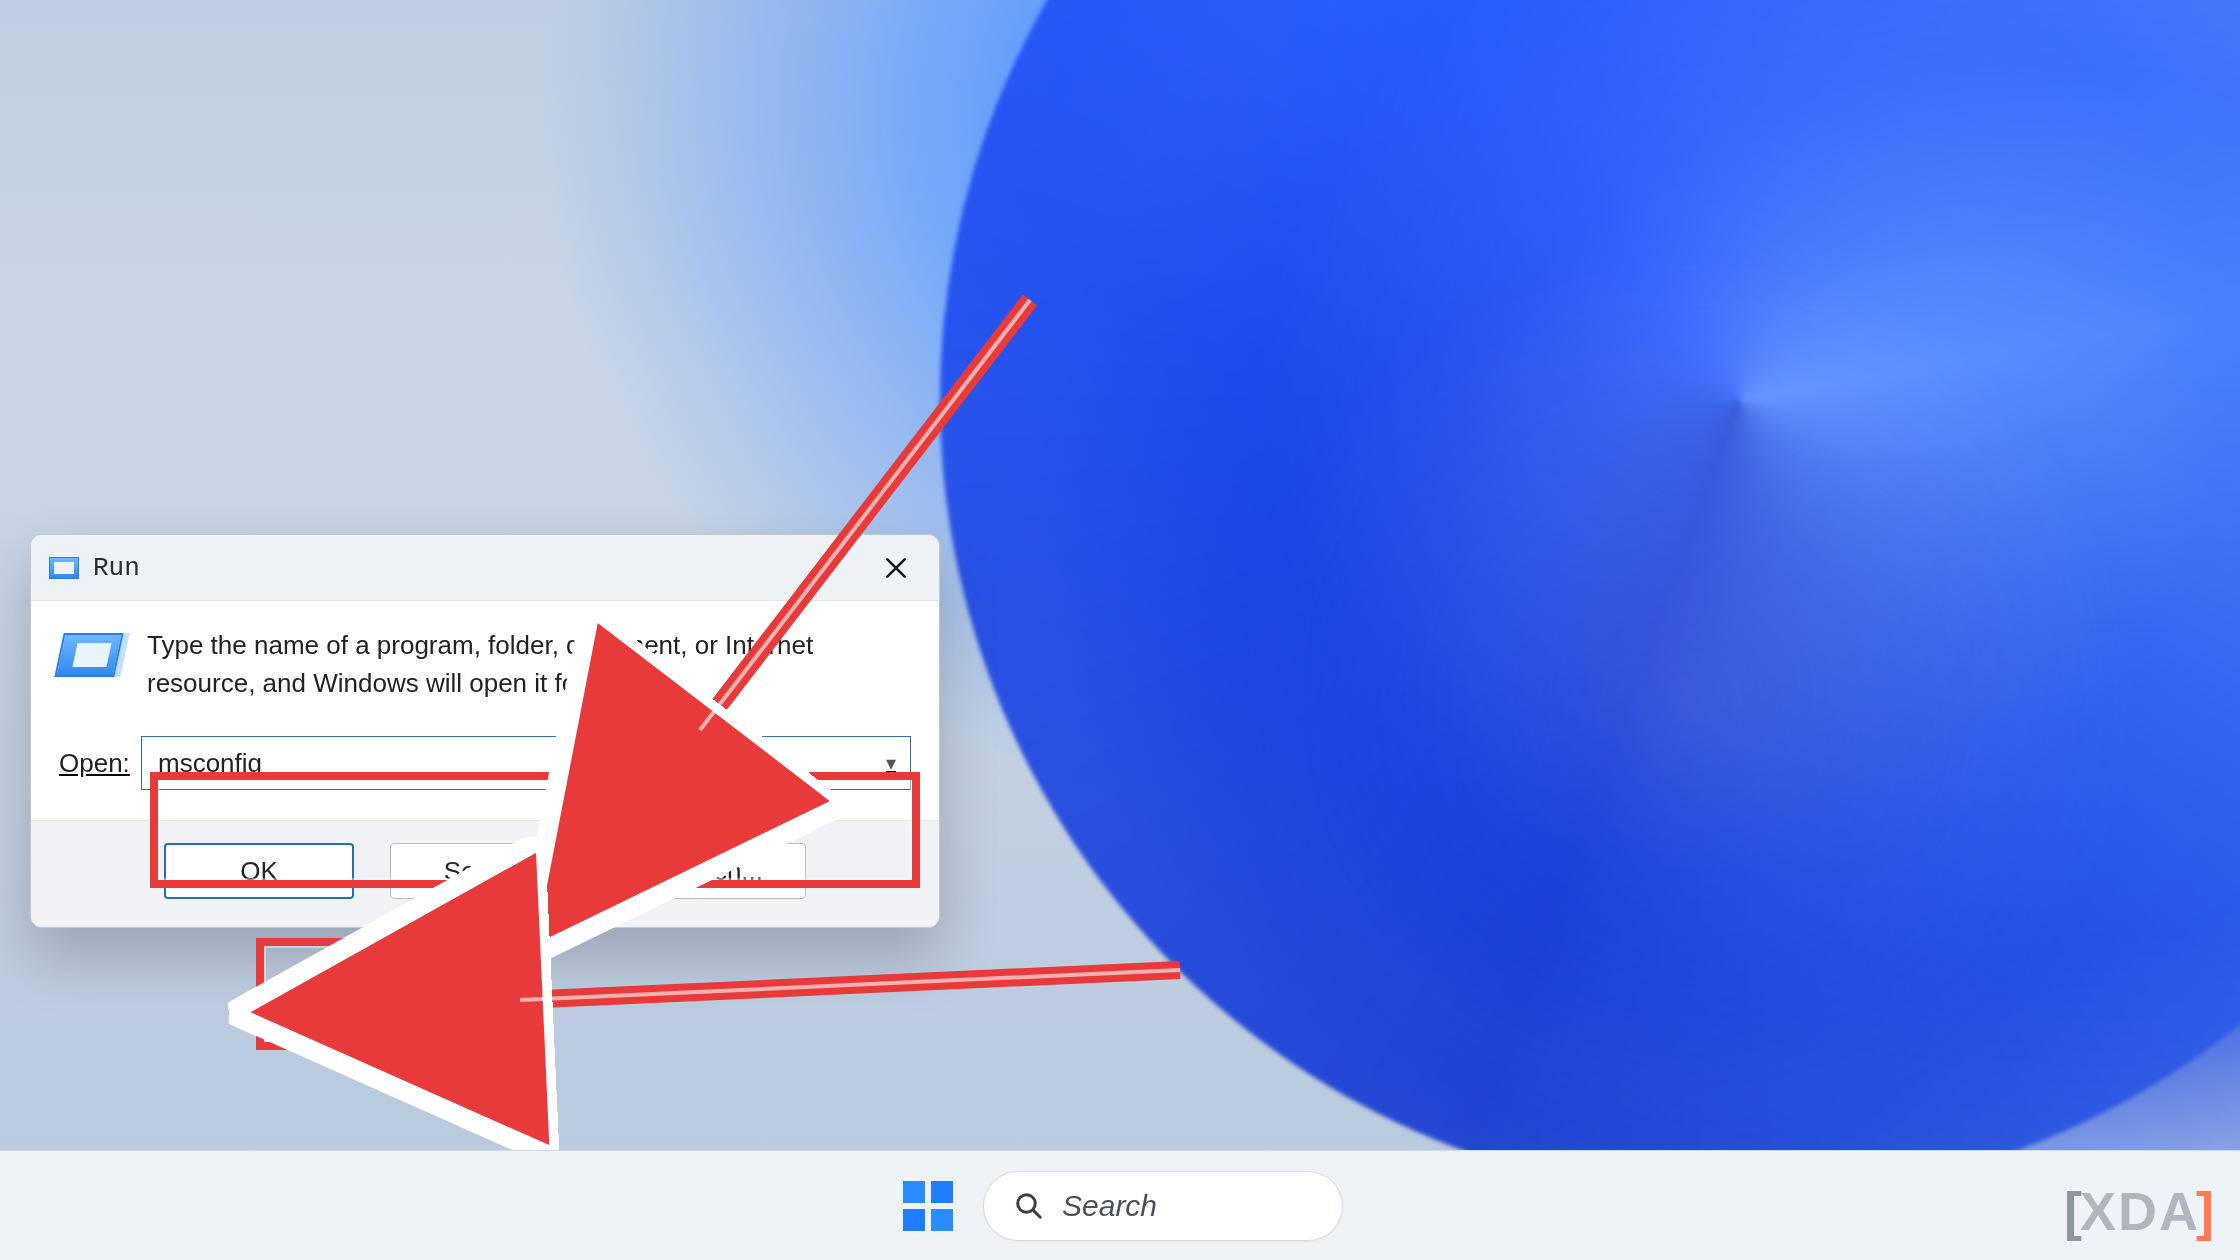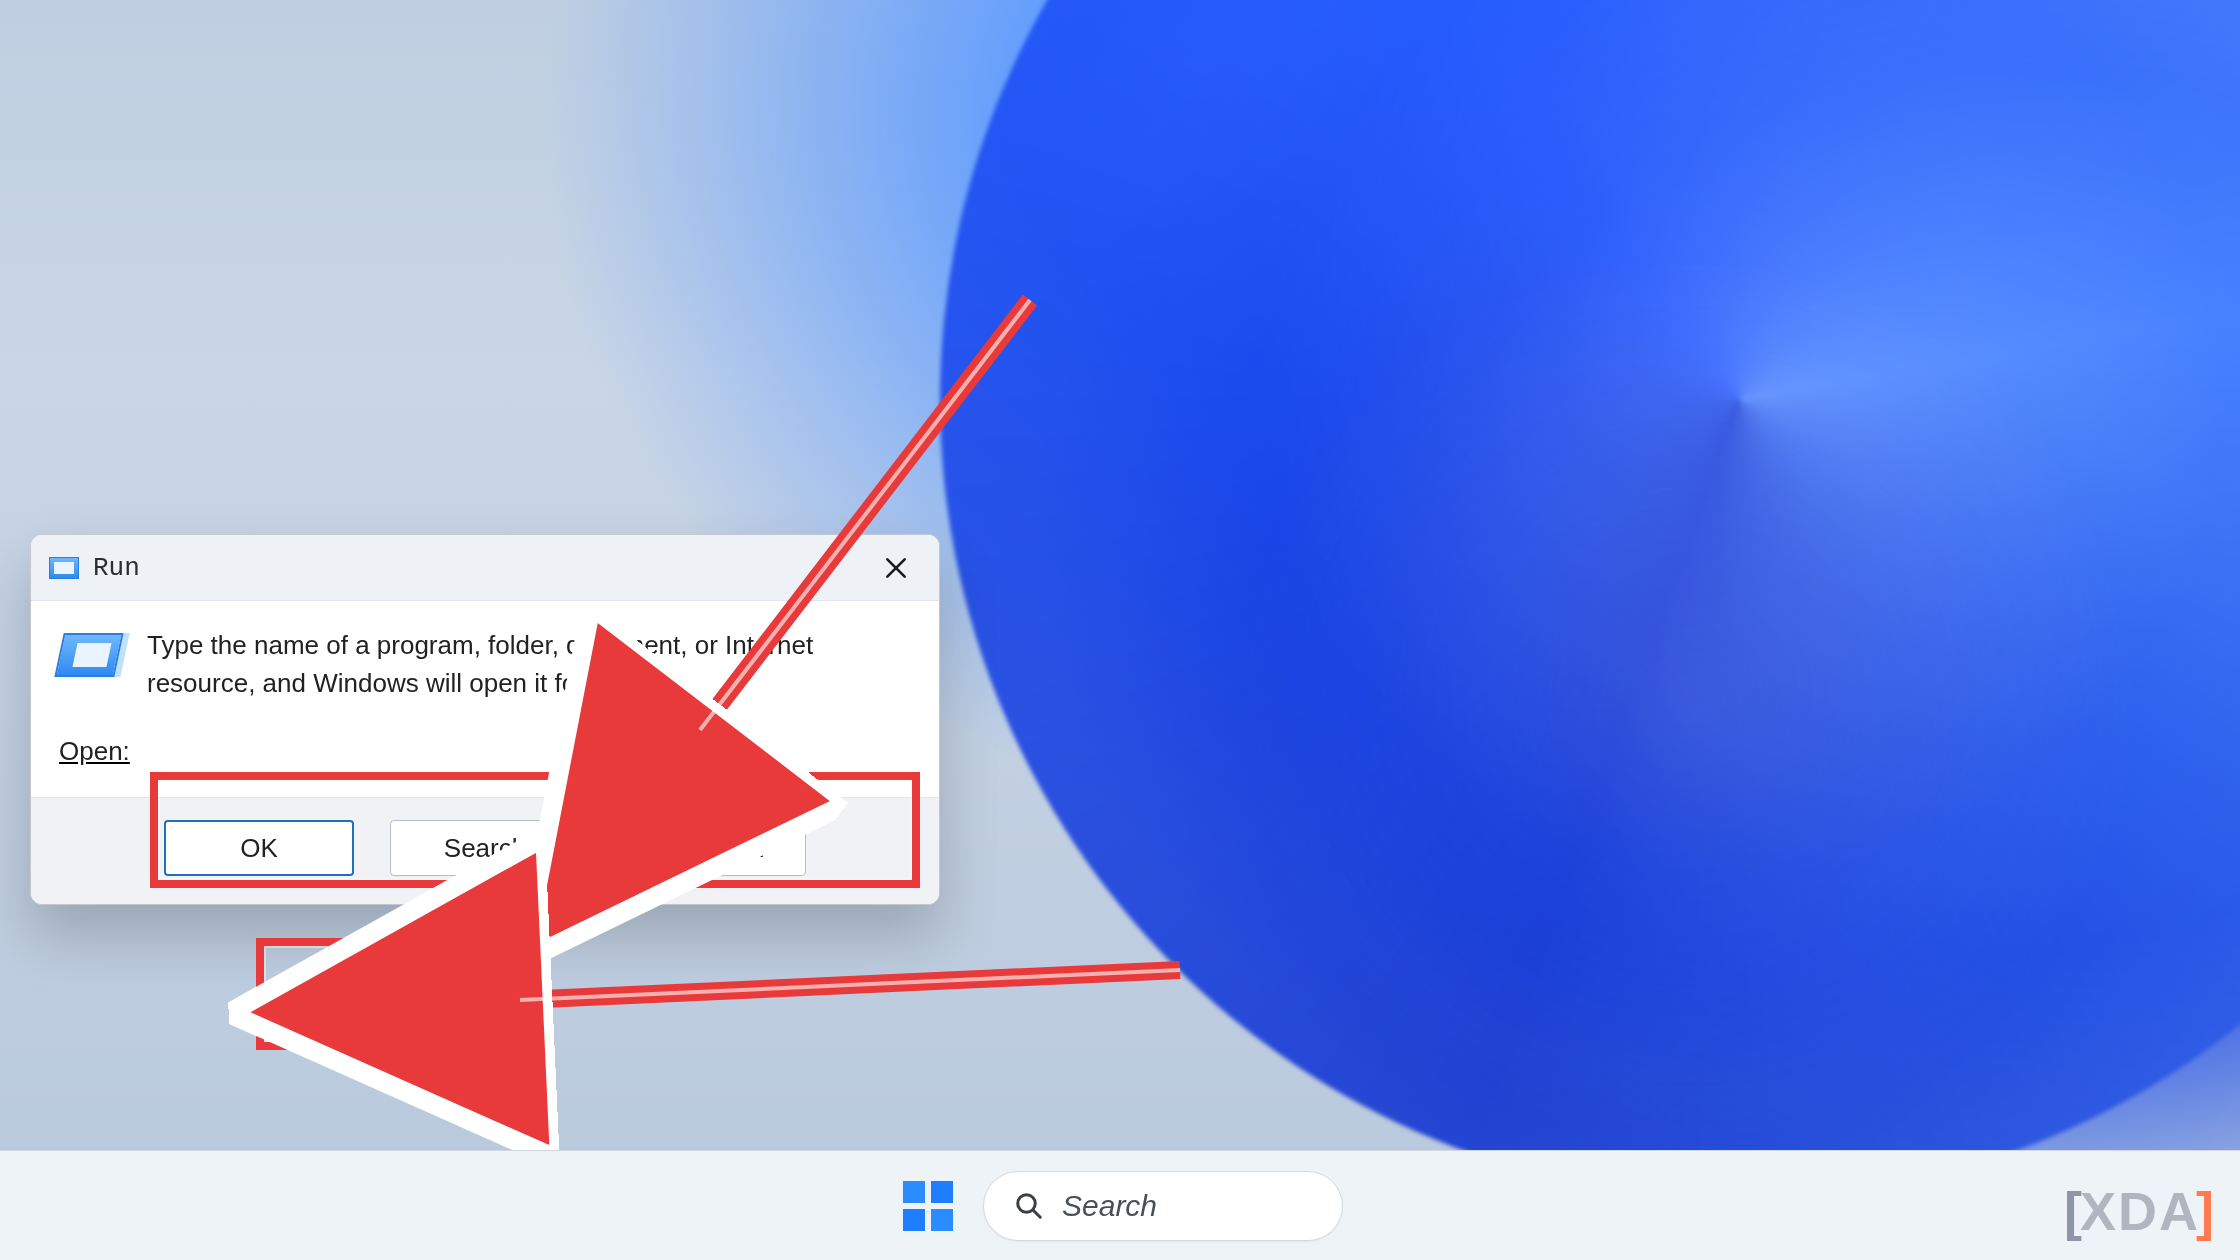"msconfig" div.combo { html: none -> <div> <input> <span>▾</span> </div> }
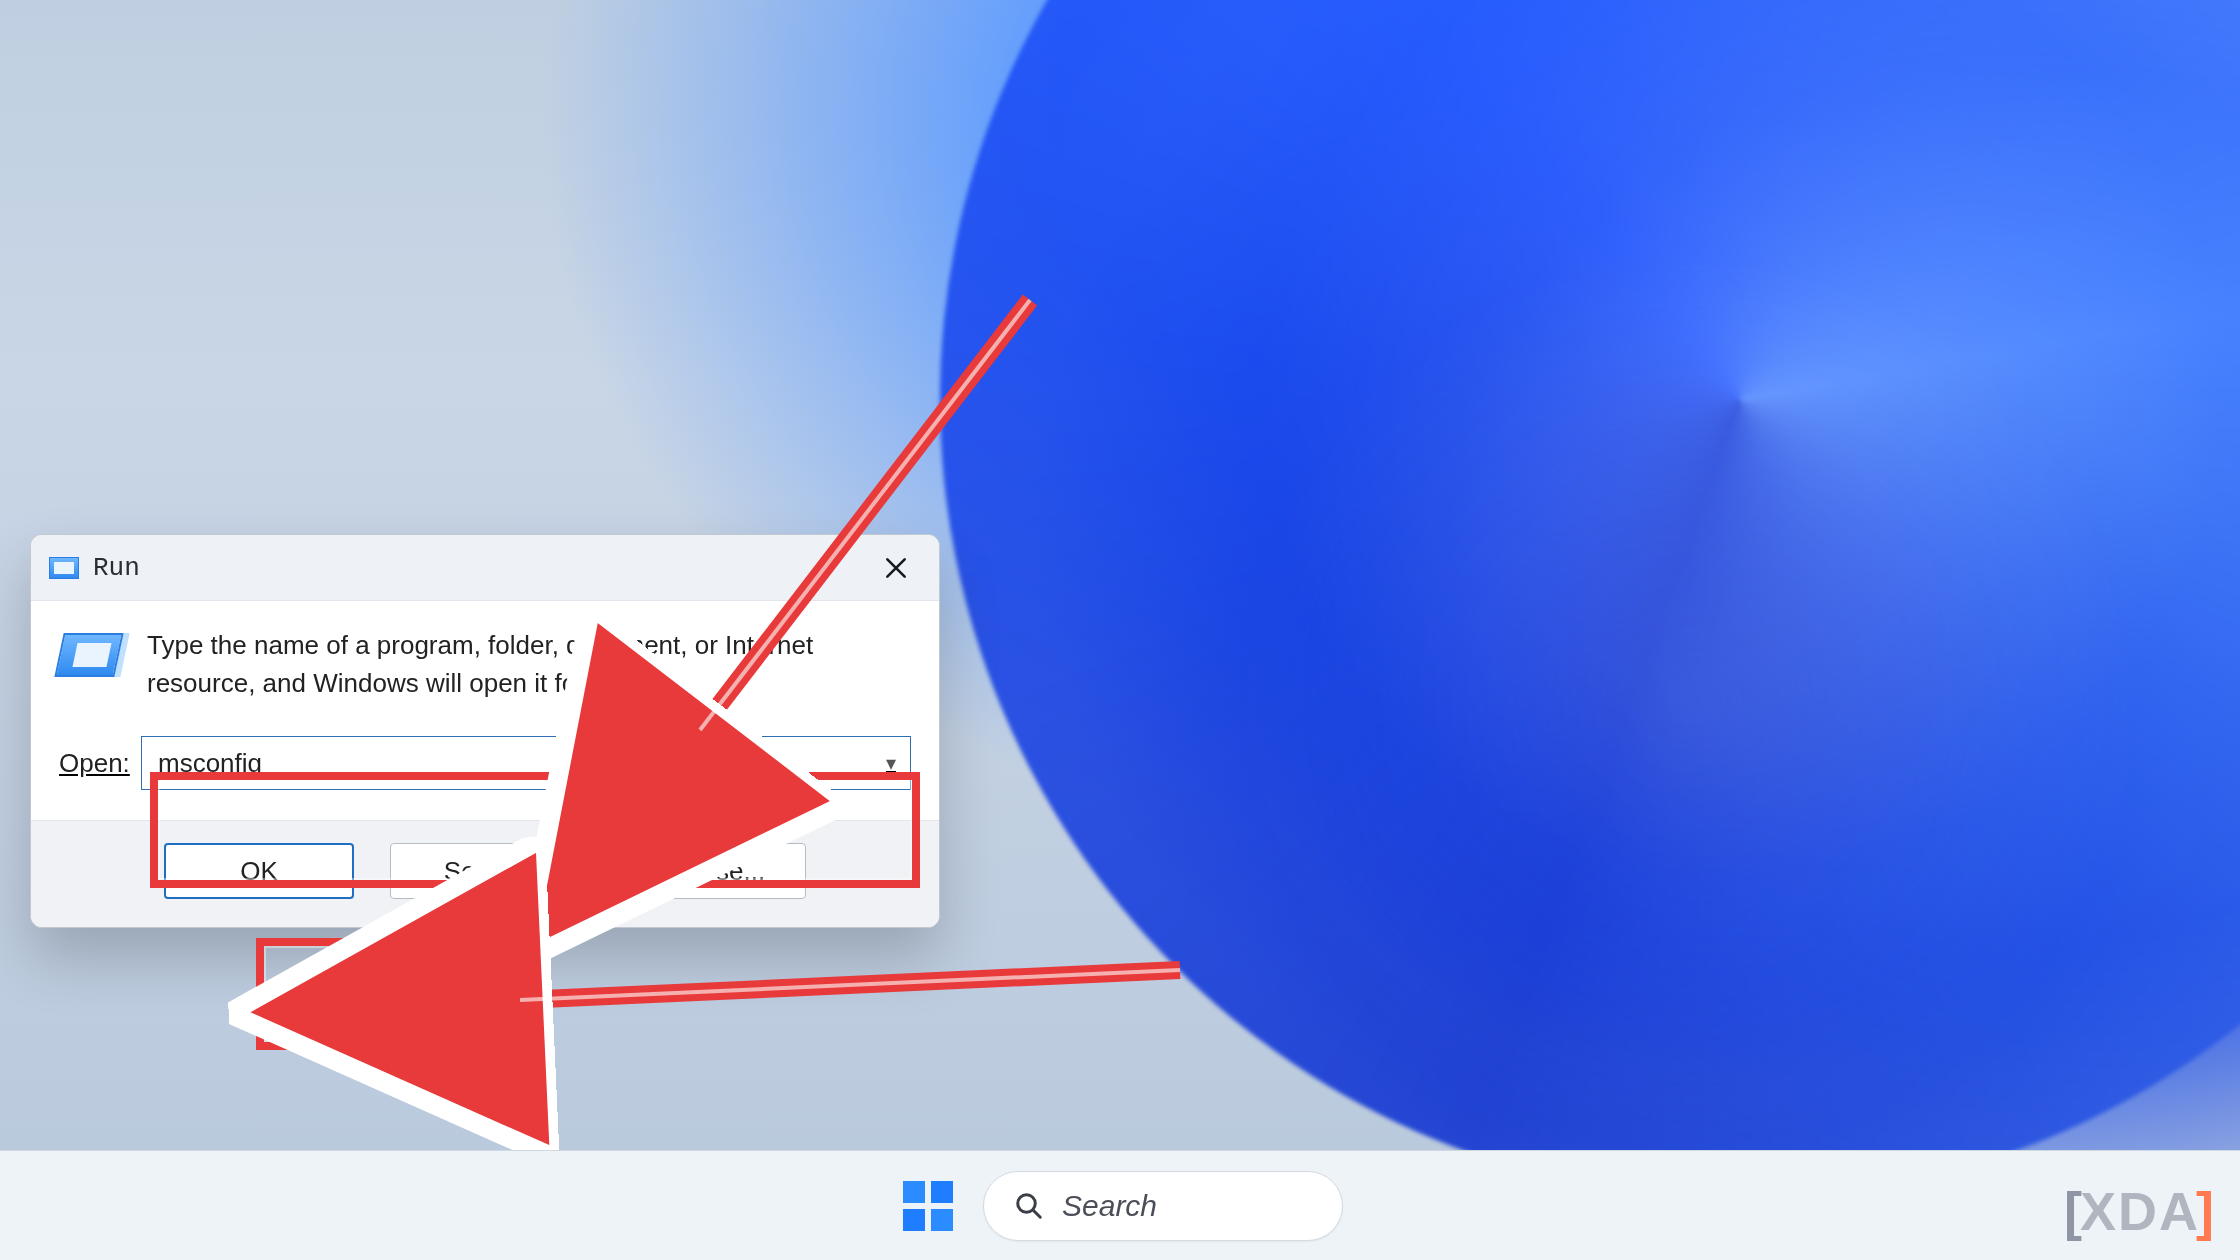"Browse..." span { text: Browse -> Search }
